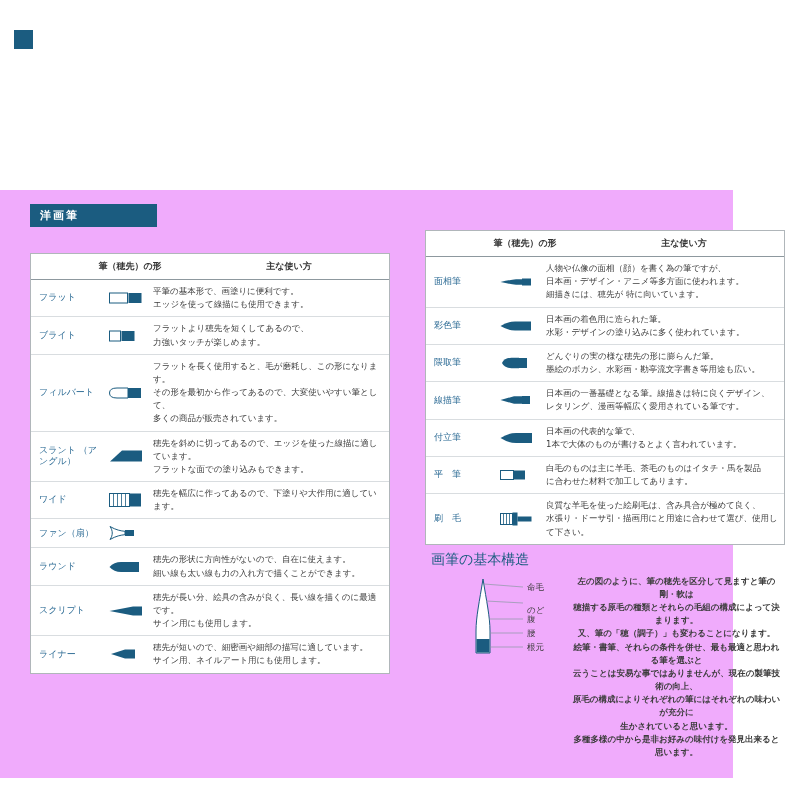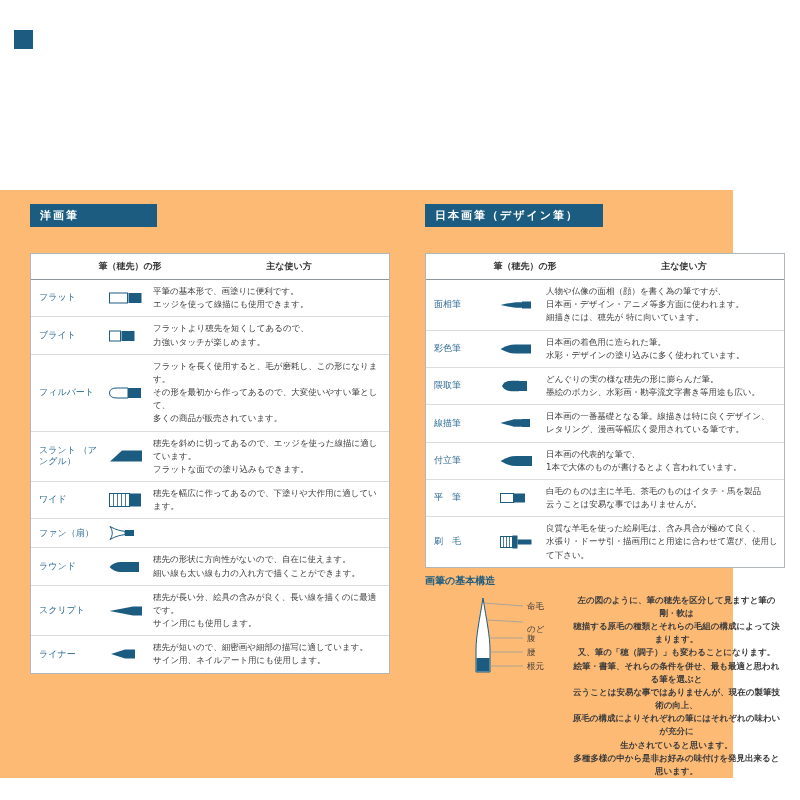"洋画筆" .band { background: #fdba74 -> #f0abfc }
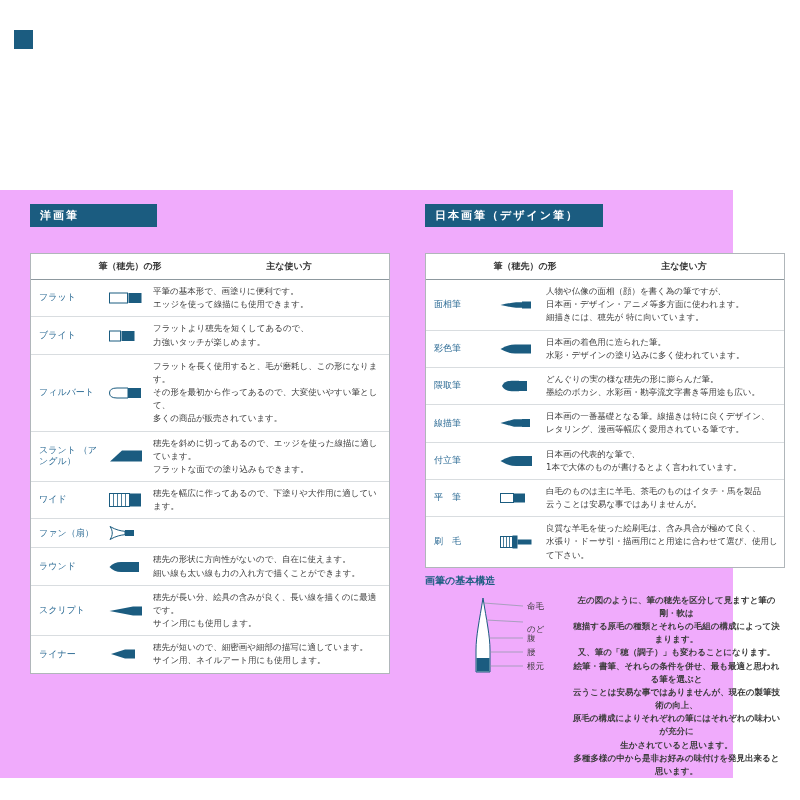"日本画筆（デザイン筆）" div.tab { html: <div>日本画筆（デザイン筆）</div> -> none }
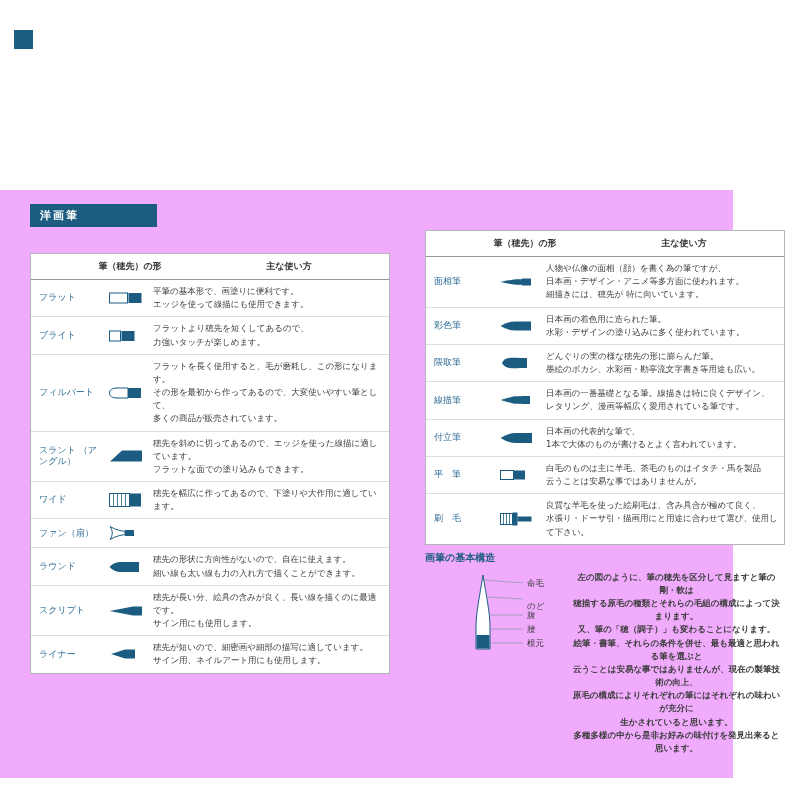"白毛のものは主に羊毛、茶毛のものはイタチ・馬を製品" div.bdesc { text: 云うことは安易な事ではありませんが -> に合わせた材料で加工してあります }
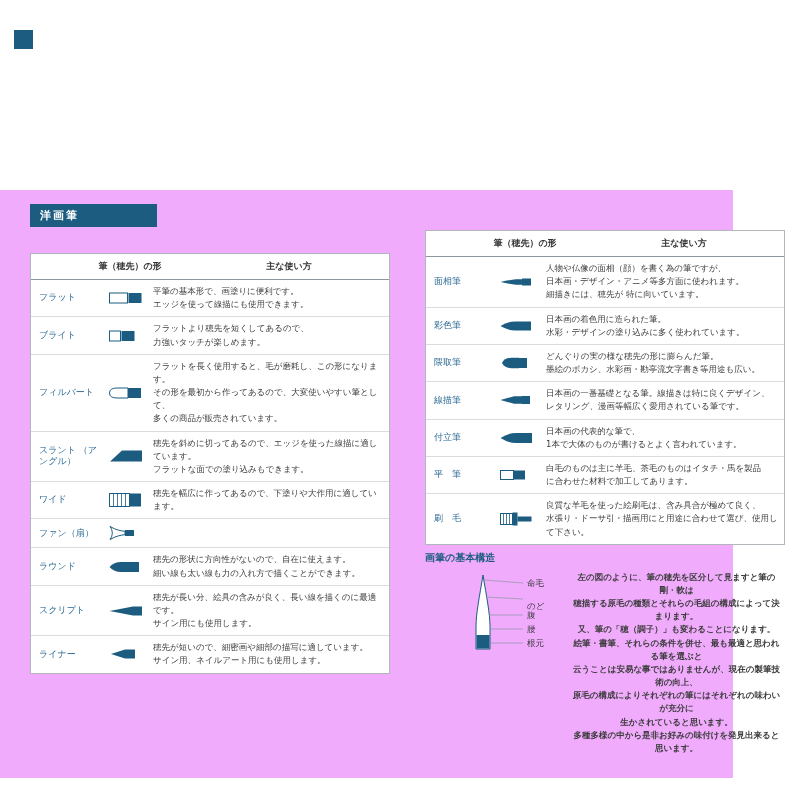"画筆の基本構造" .struct-title { font-size: 10px -> 14px; font-weight: bold -> normal; margin: 2px 0 4px 0 -> 2px 0 4px 6px }
